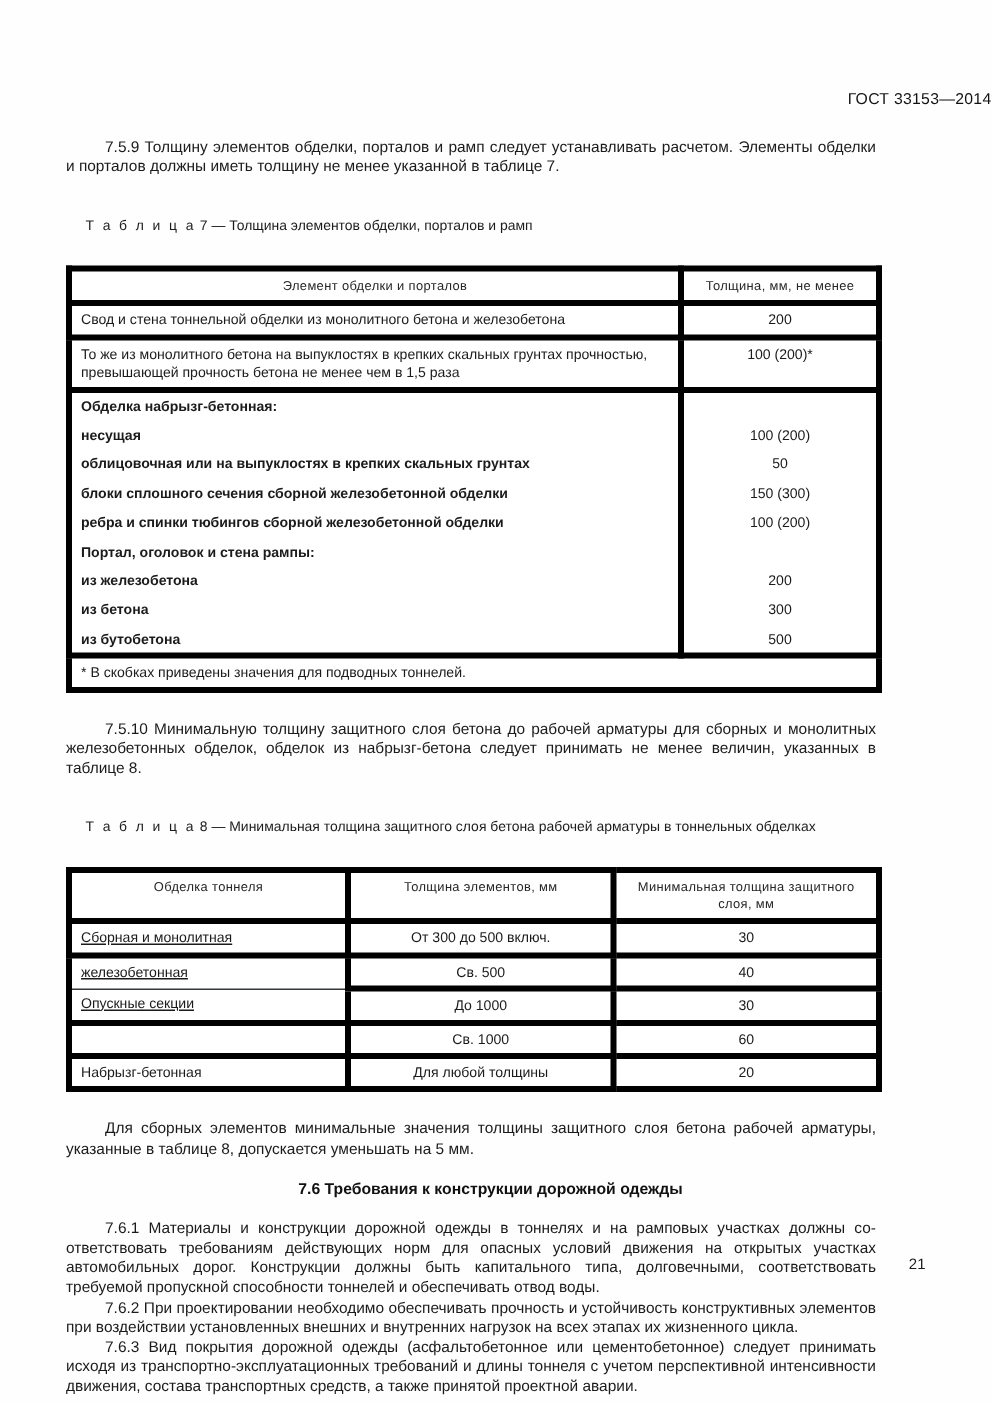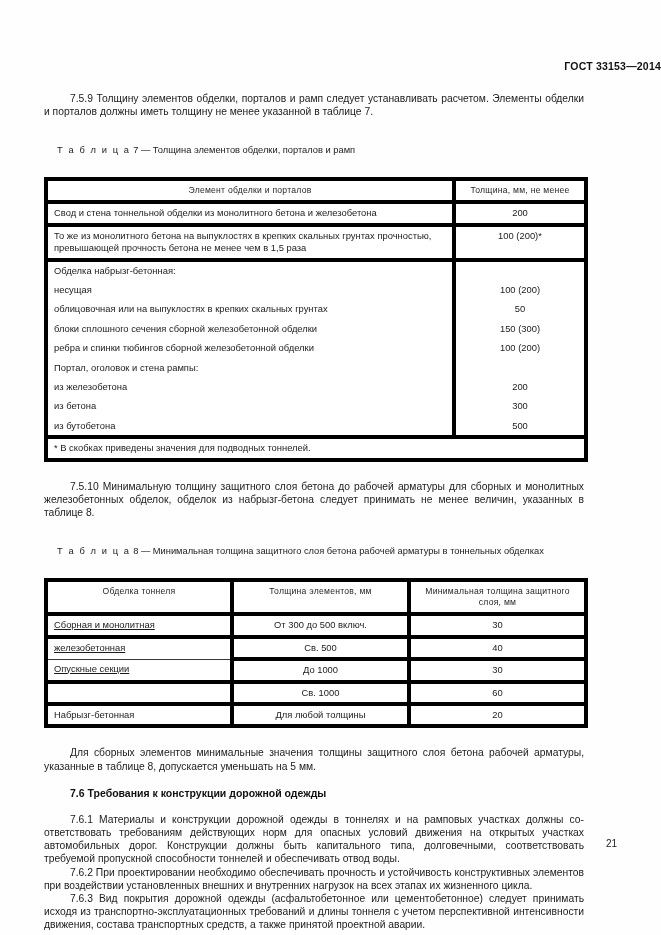"ГОСТ 33153—2014" .doc-header { font-weight: bold -> normal }
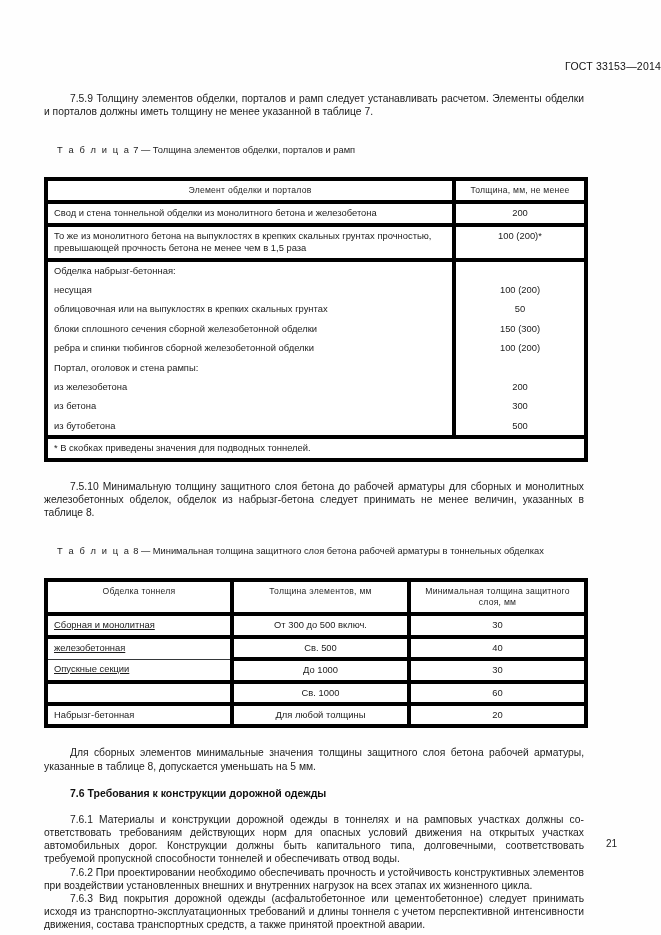"Обделка набрызг-бетонная:" .sub-list li { font-weight: none -> bold }
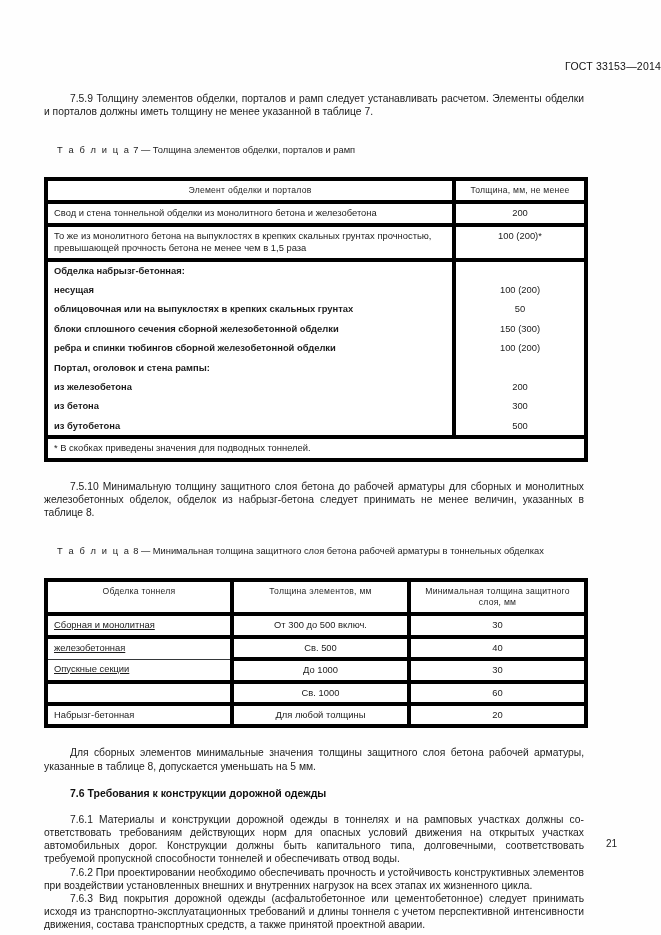"7.6 Требования к конструкции дорожной" .section-head { text-align: none -> center }
